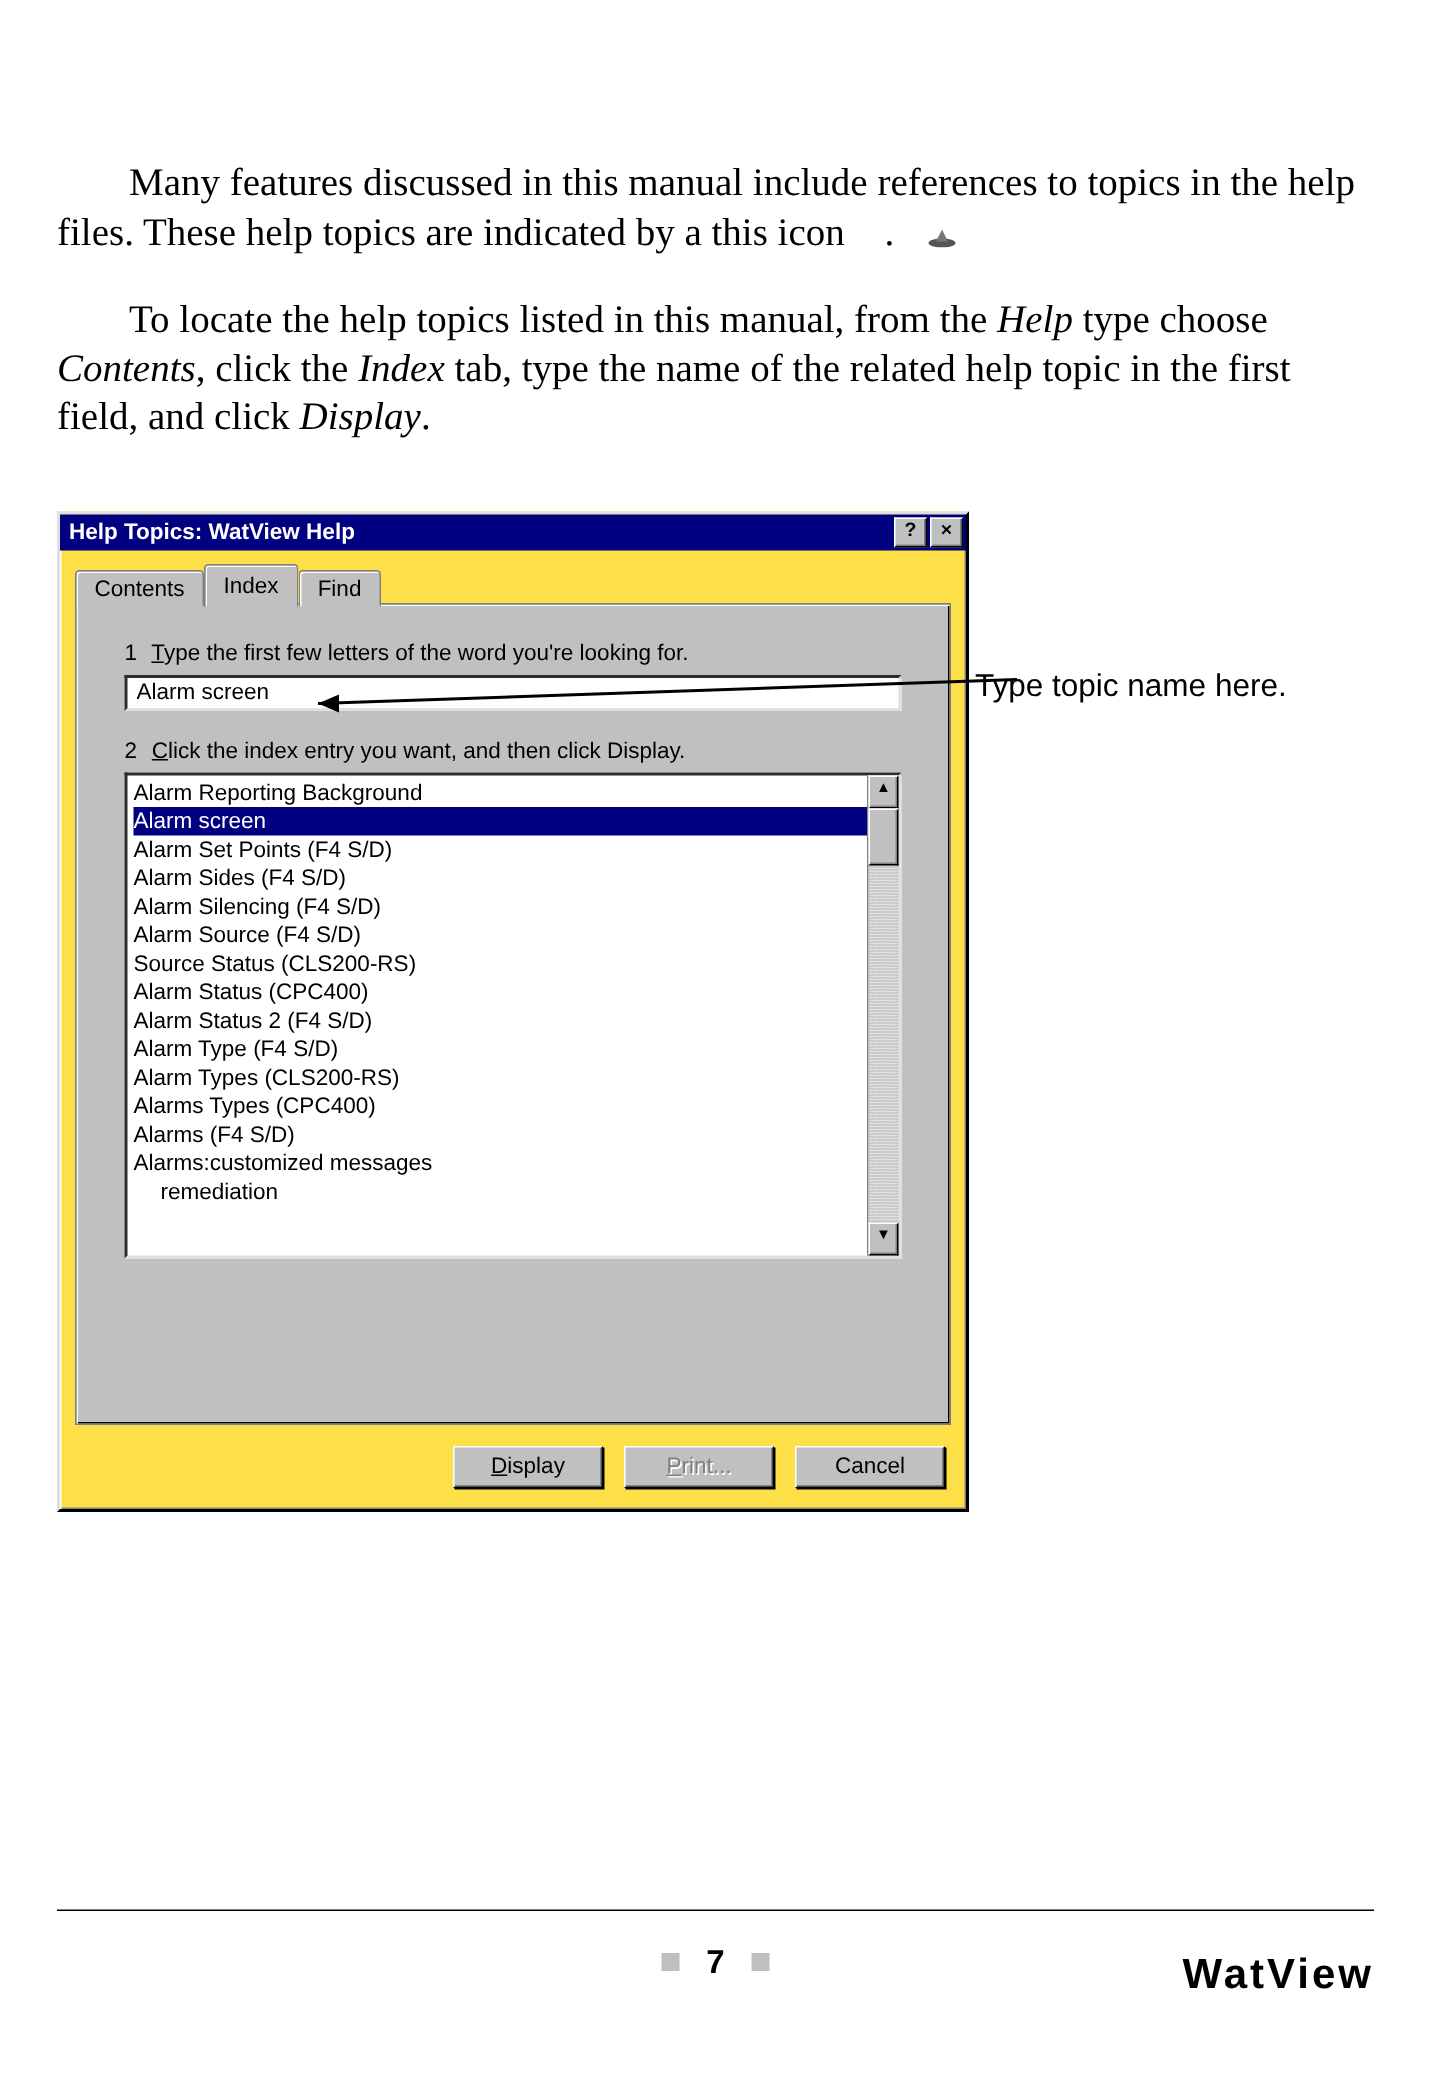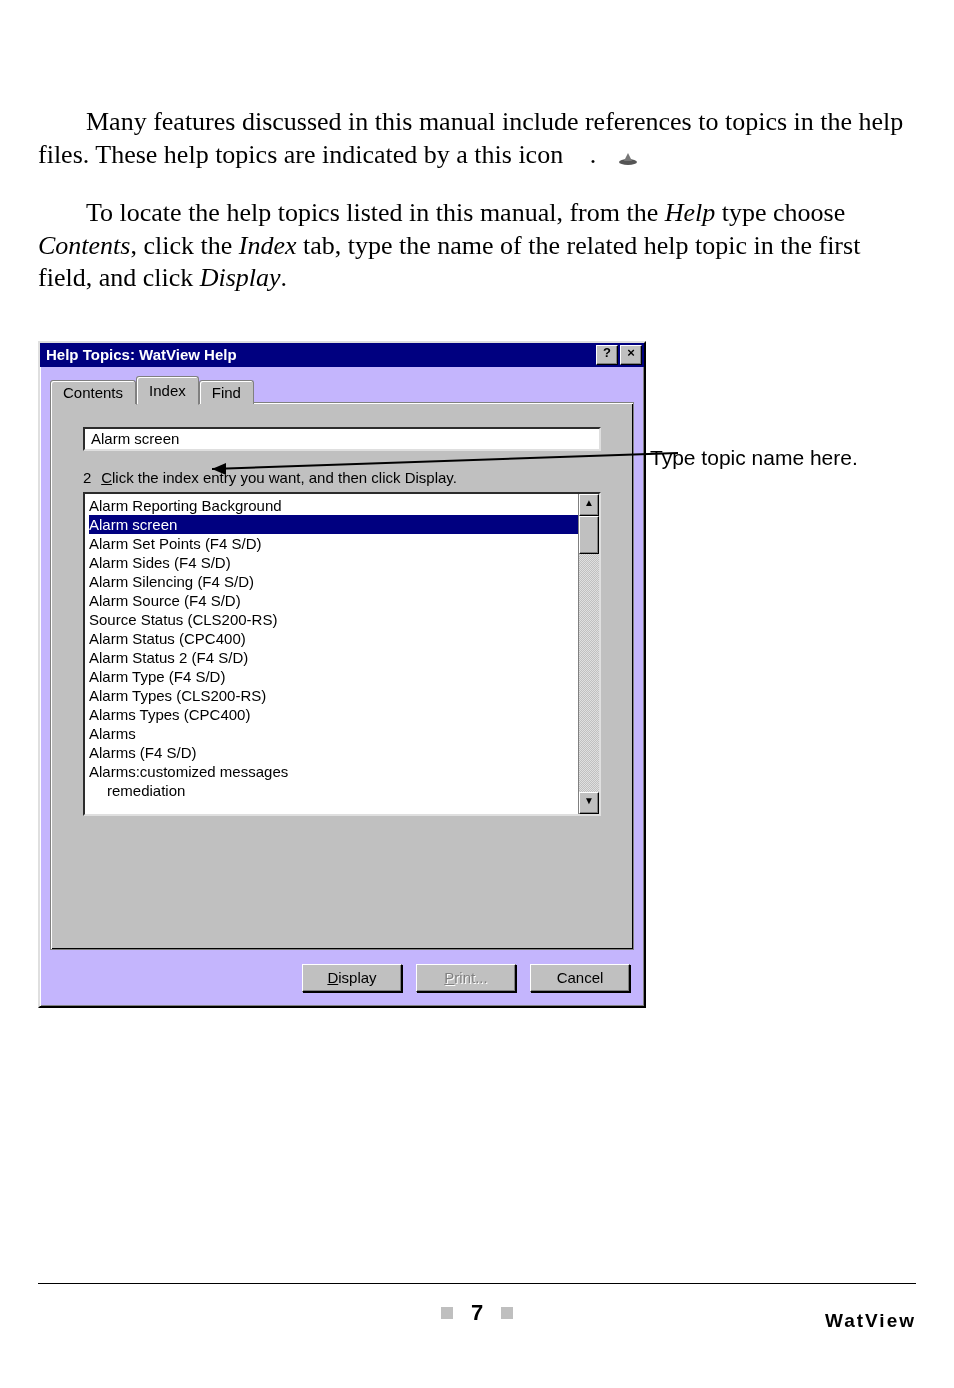"Help Topics: WatView Help" .dialog { background: #c4b5fd -> #fde047 }
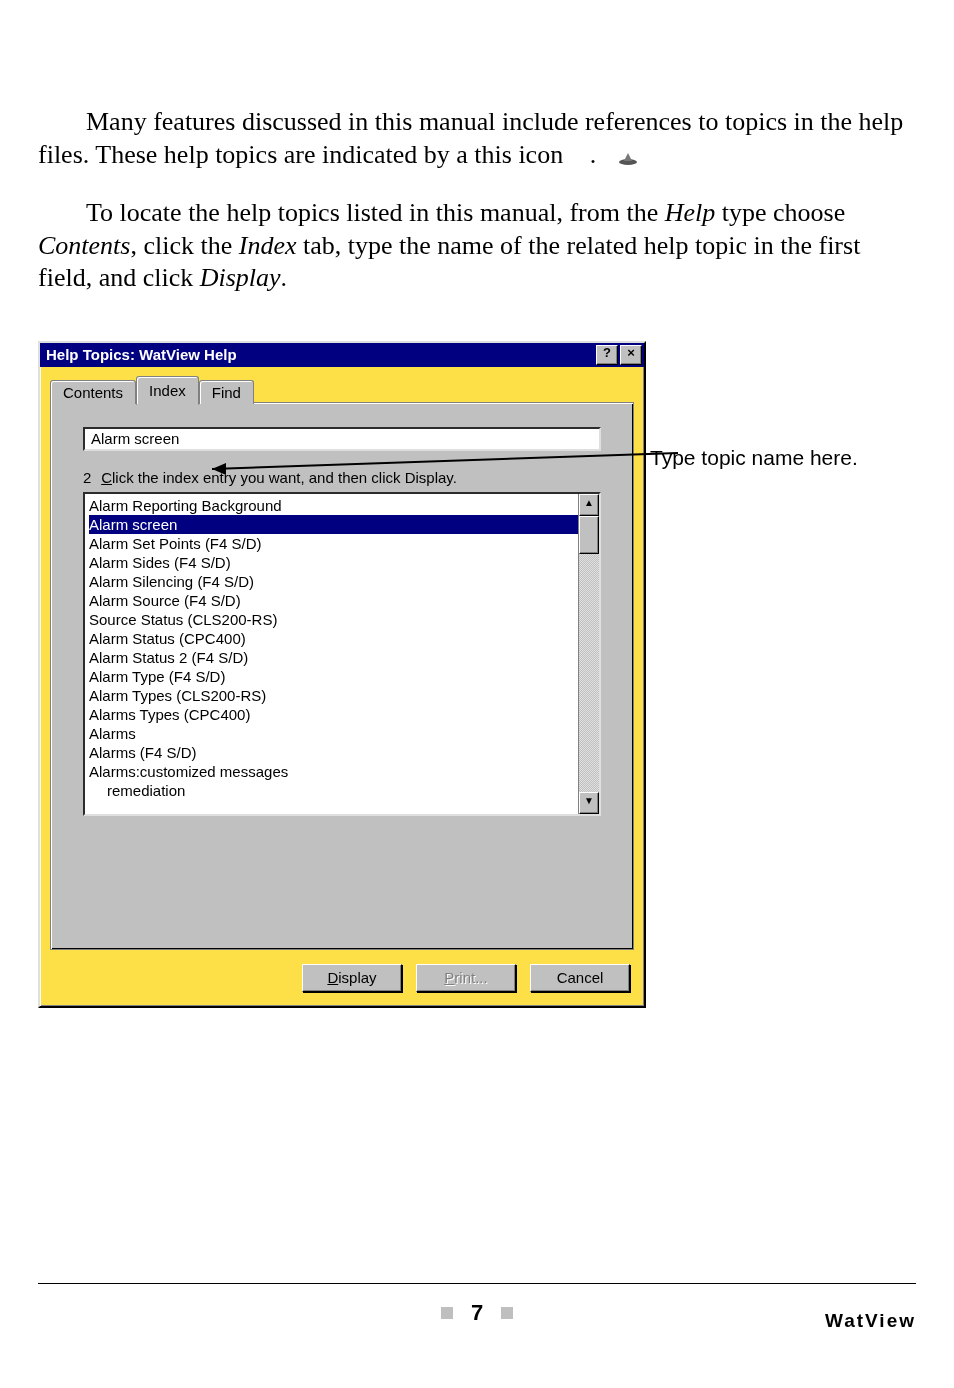"1 Type the first few" div.instr { html: none -> <div> <span>1</span> <span>T</span><span>ype the first few letters of the word you're looking for.</span> </div> }
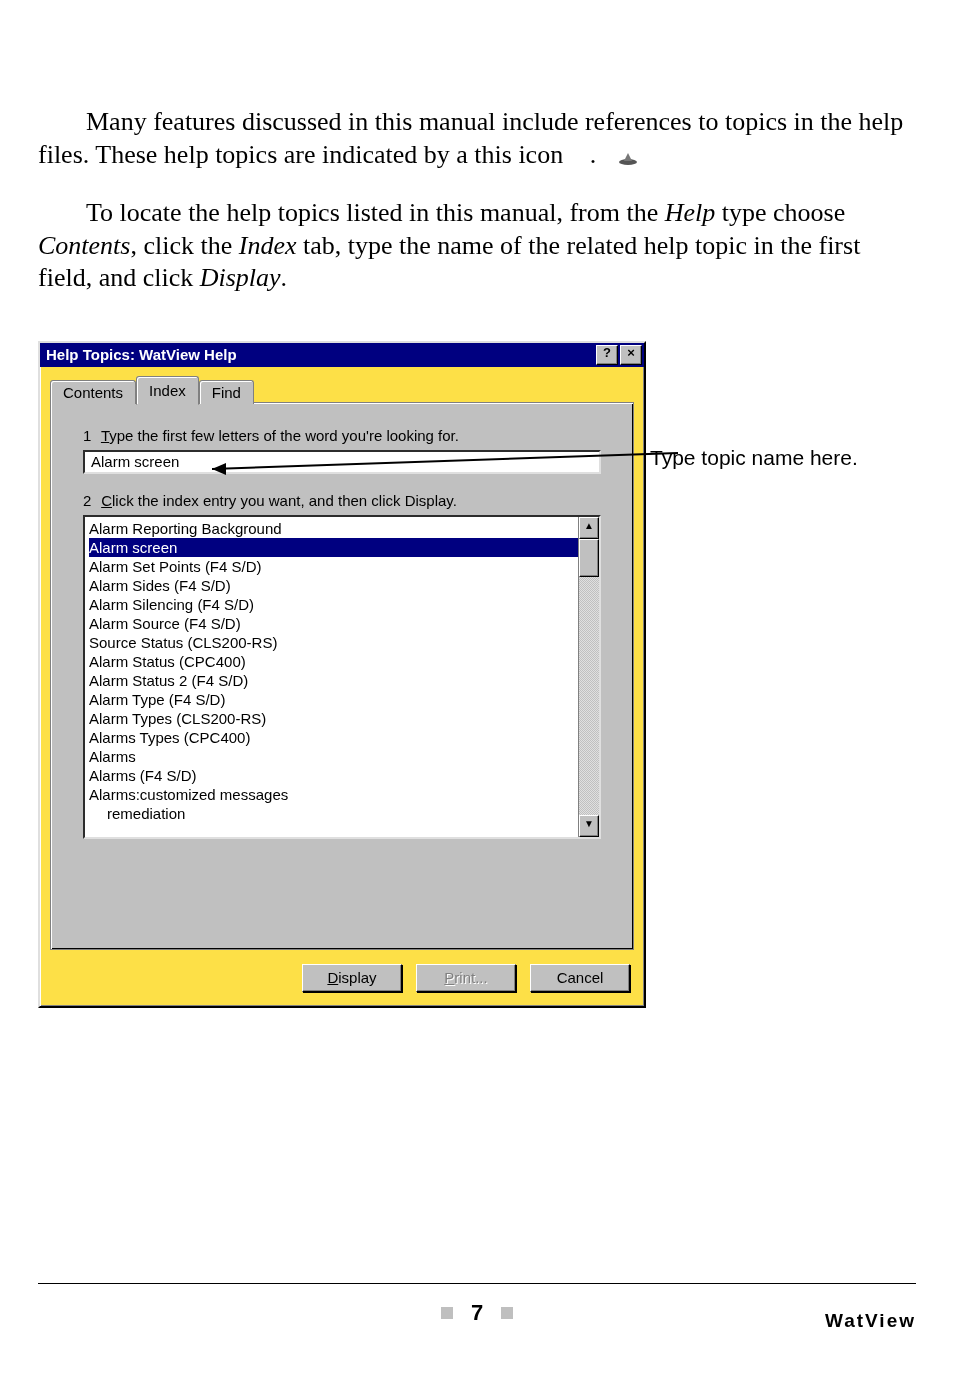"Alarms" div.item { html: <div>Alarms</div> -> none }
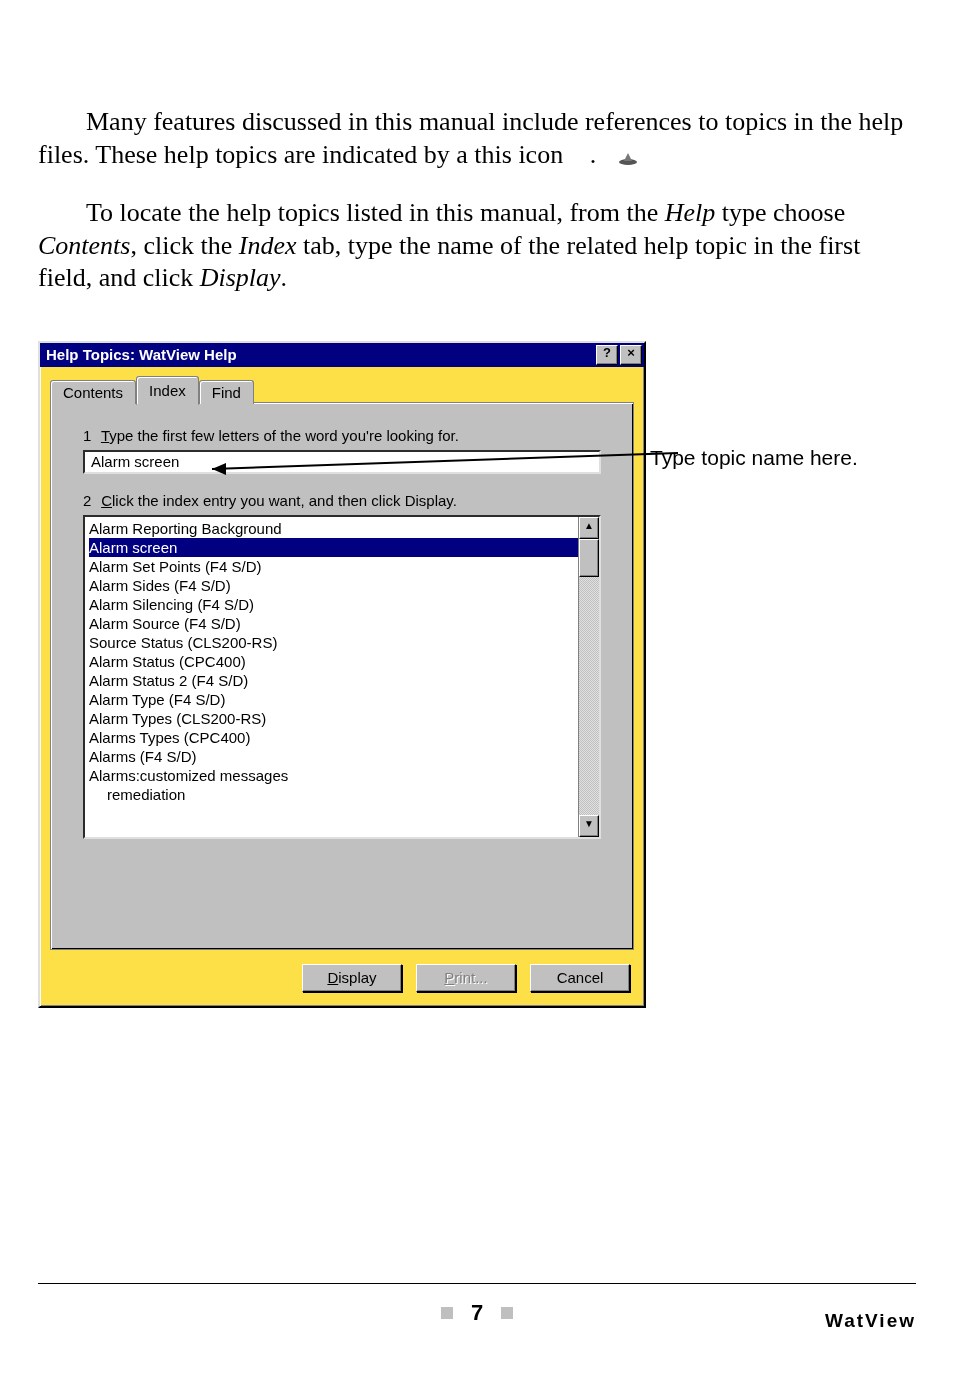"WatView" .footer-right { font-size: 19px -> 28px }
